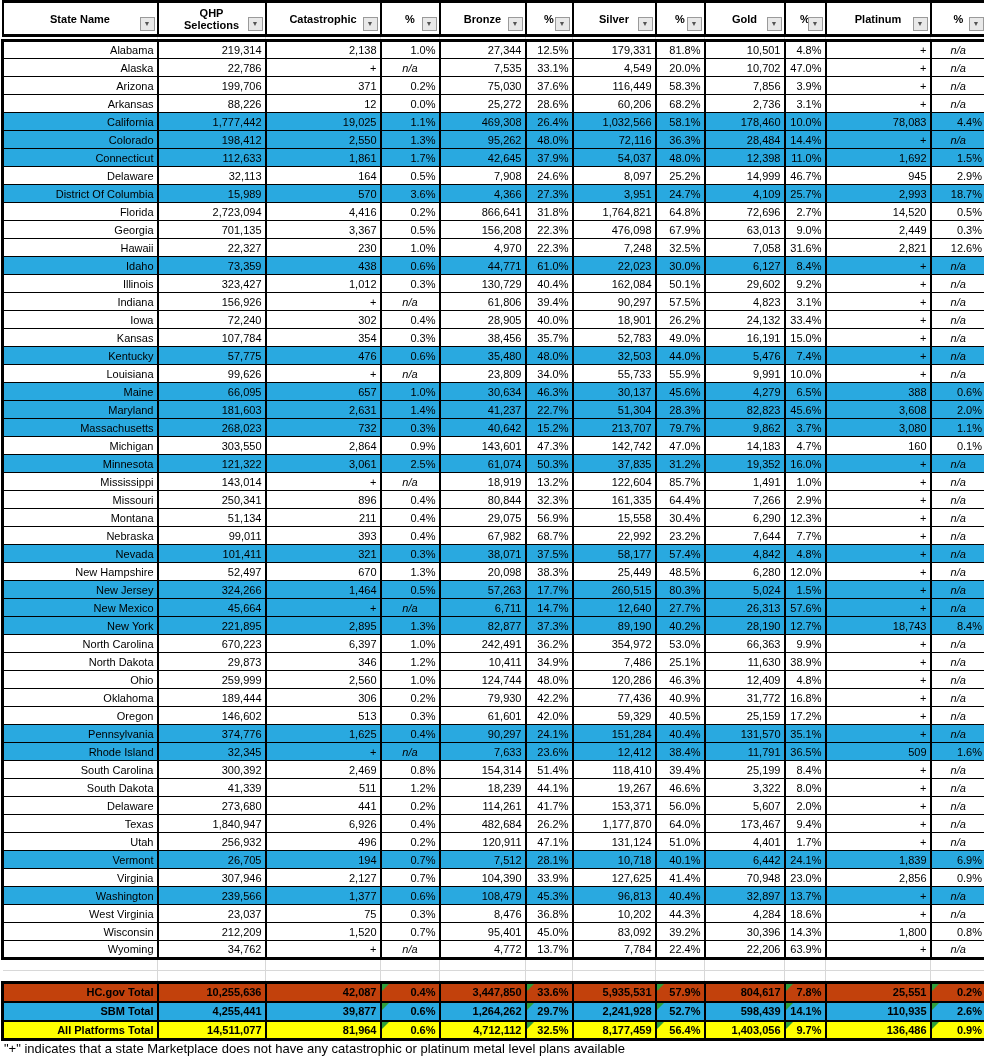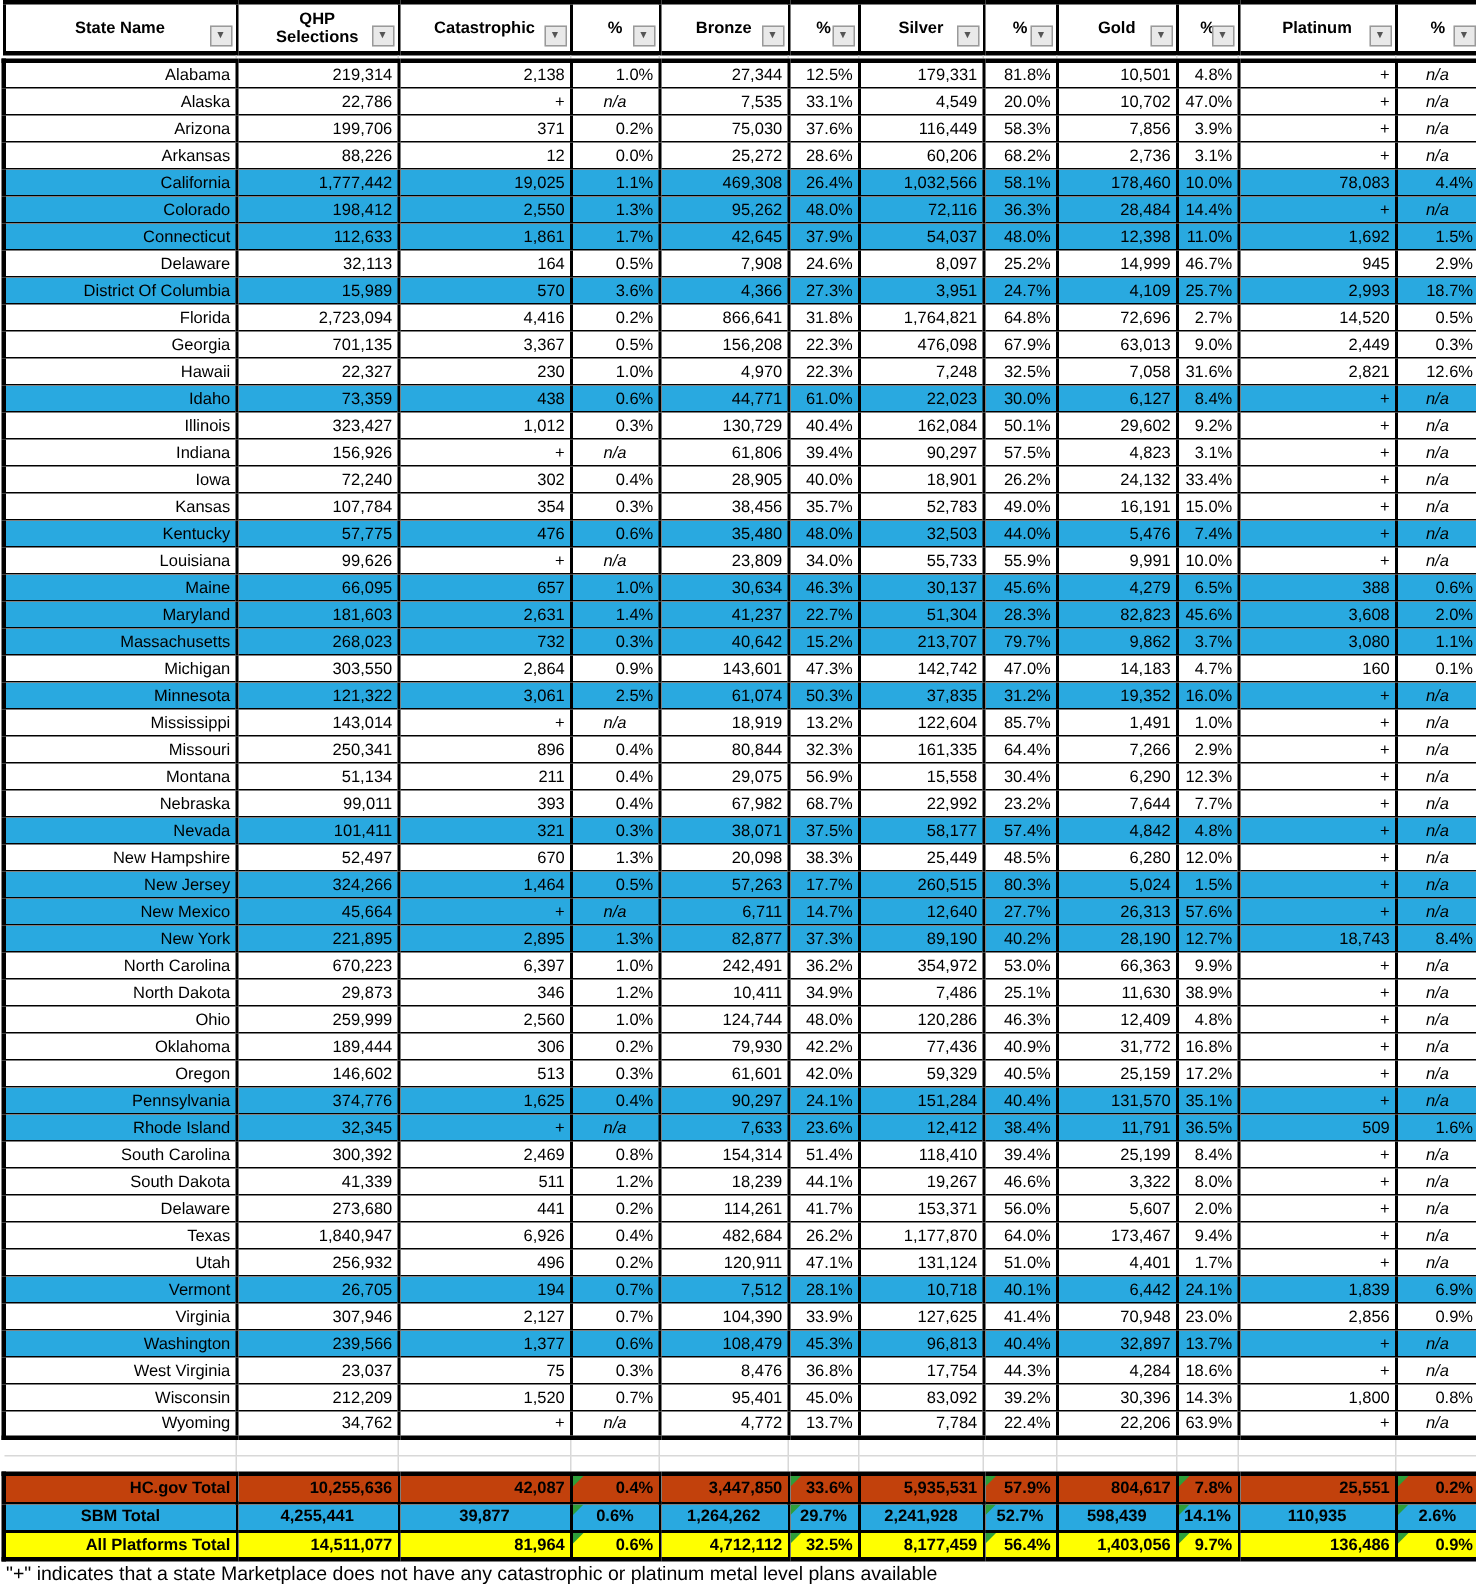"17,754" td.num { text: 17,754 -> 10,202 }
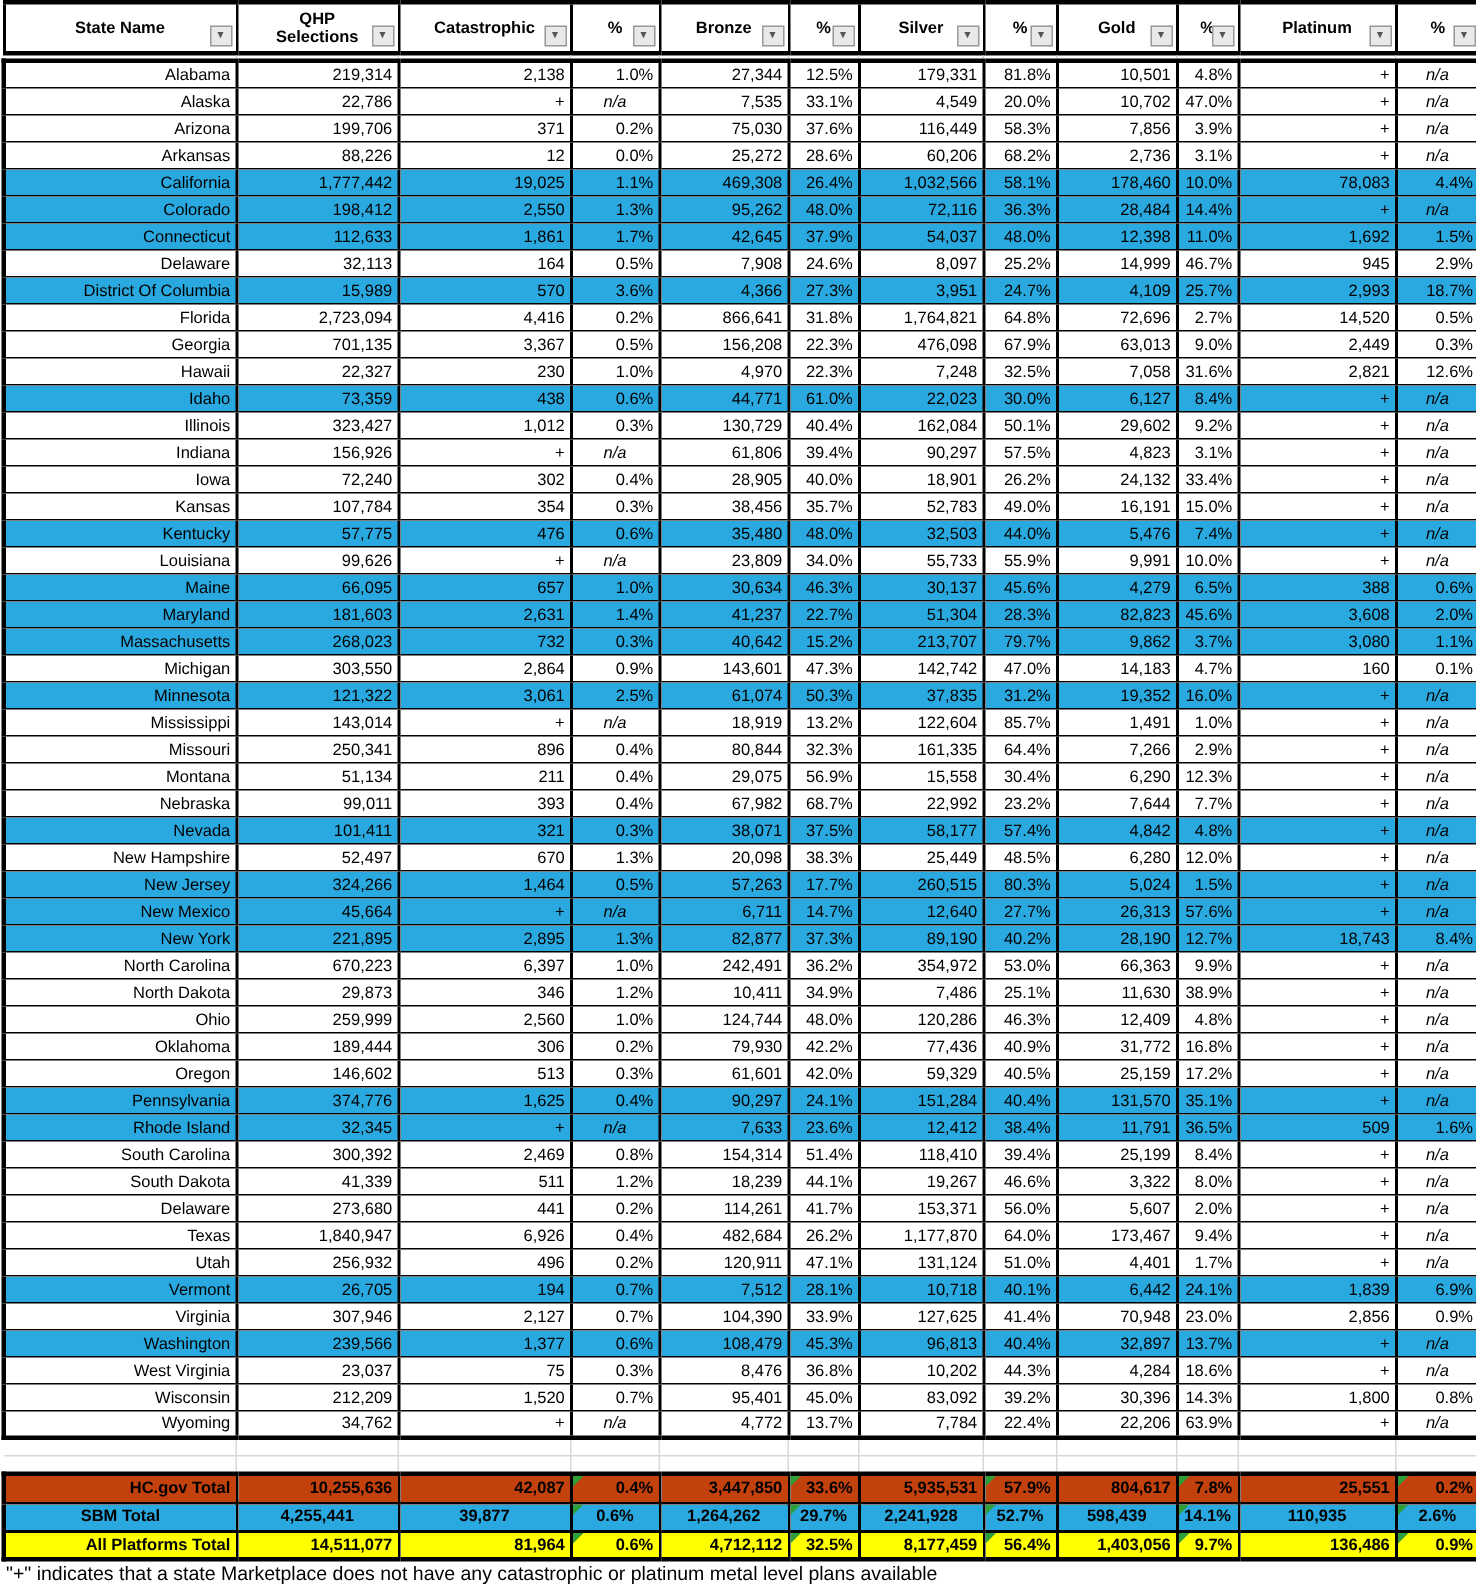"SBM Total" tr.bg-blue td { text-align: center -> none }
